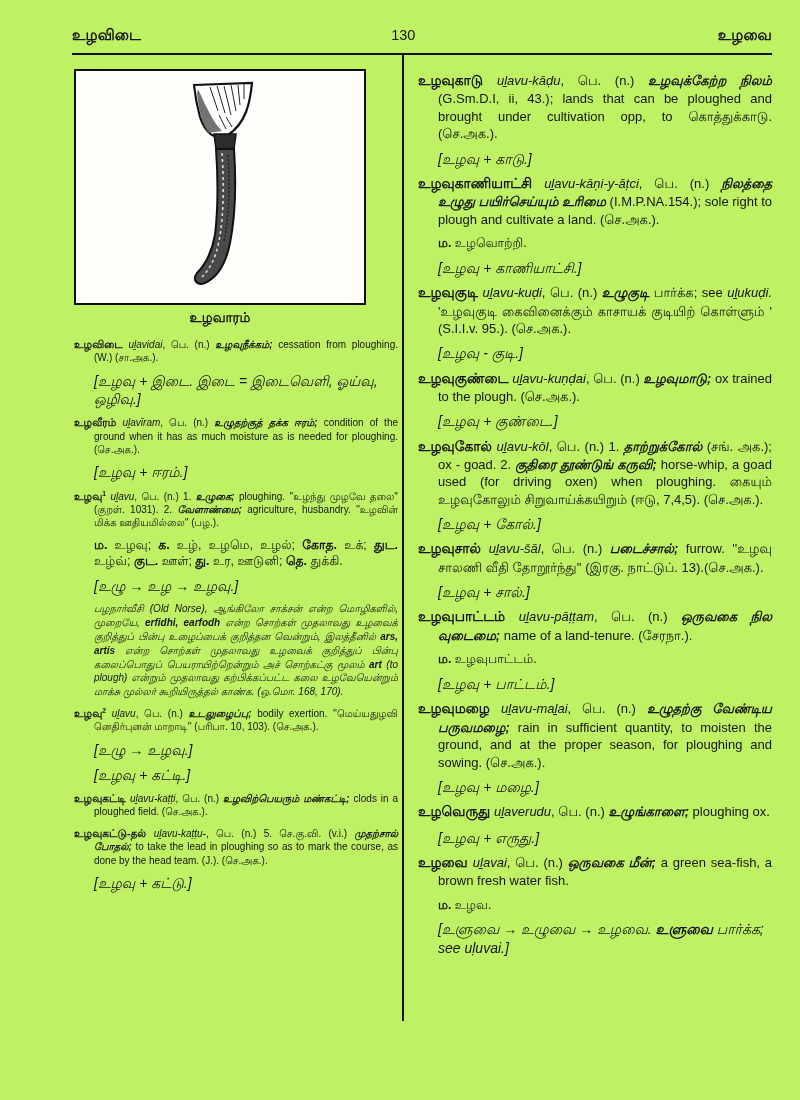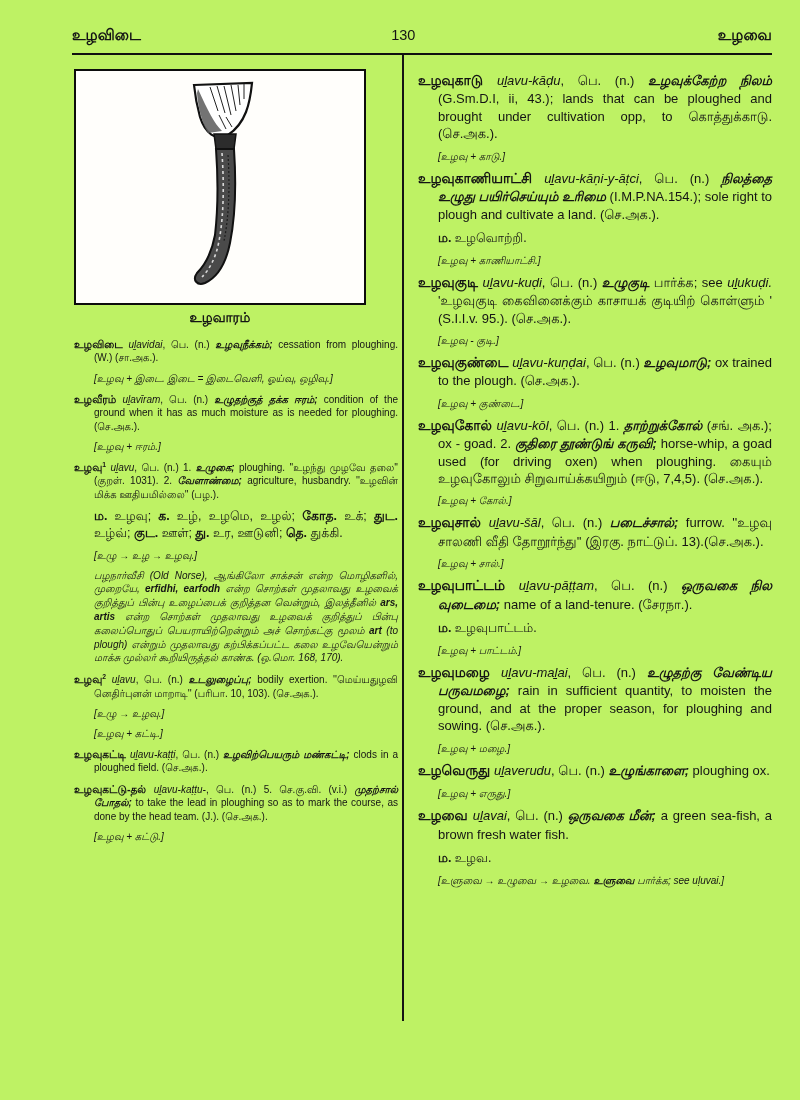"[உழவு + காடு.]" .etymology { font-size: 10px -> 14px }
